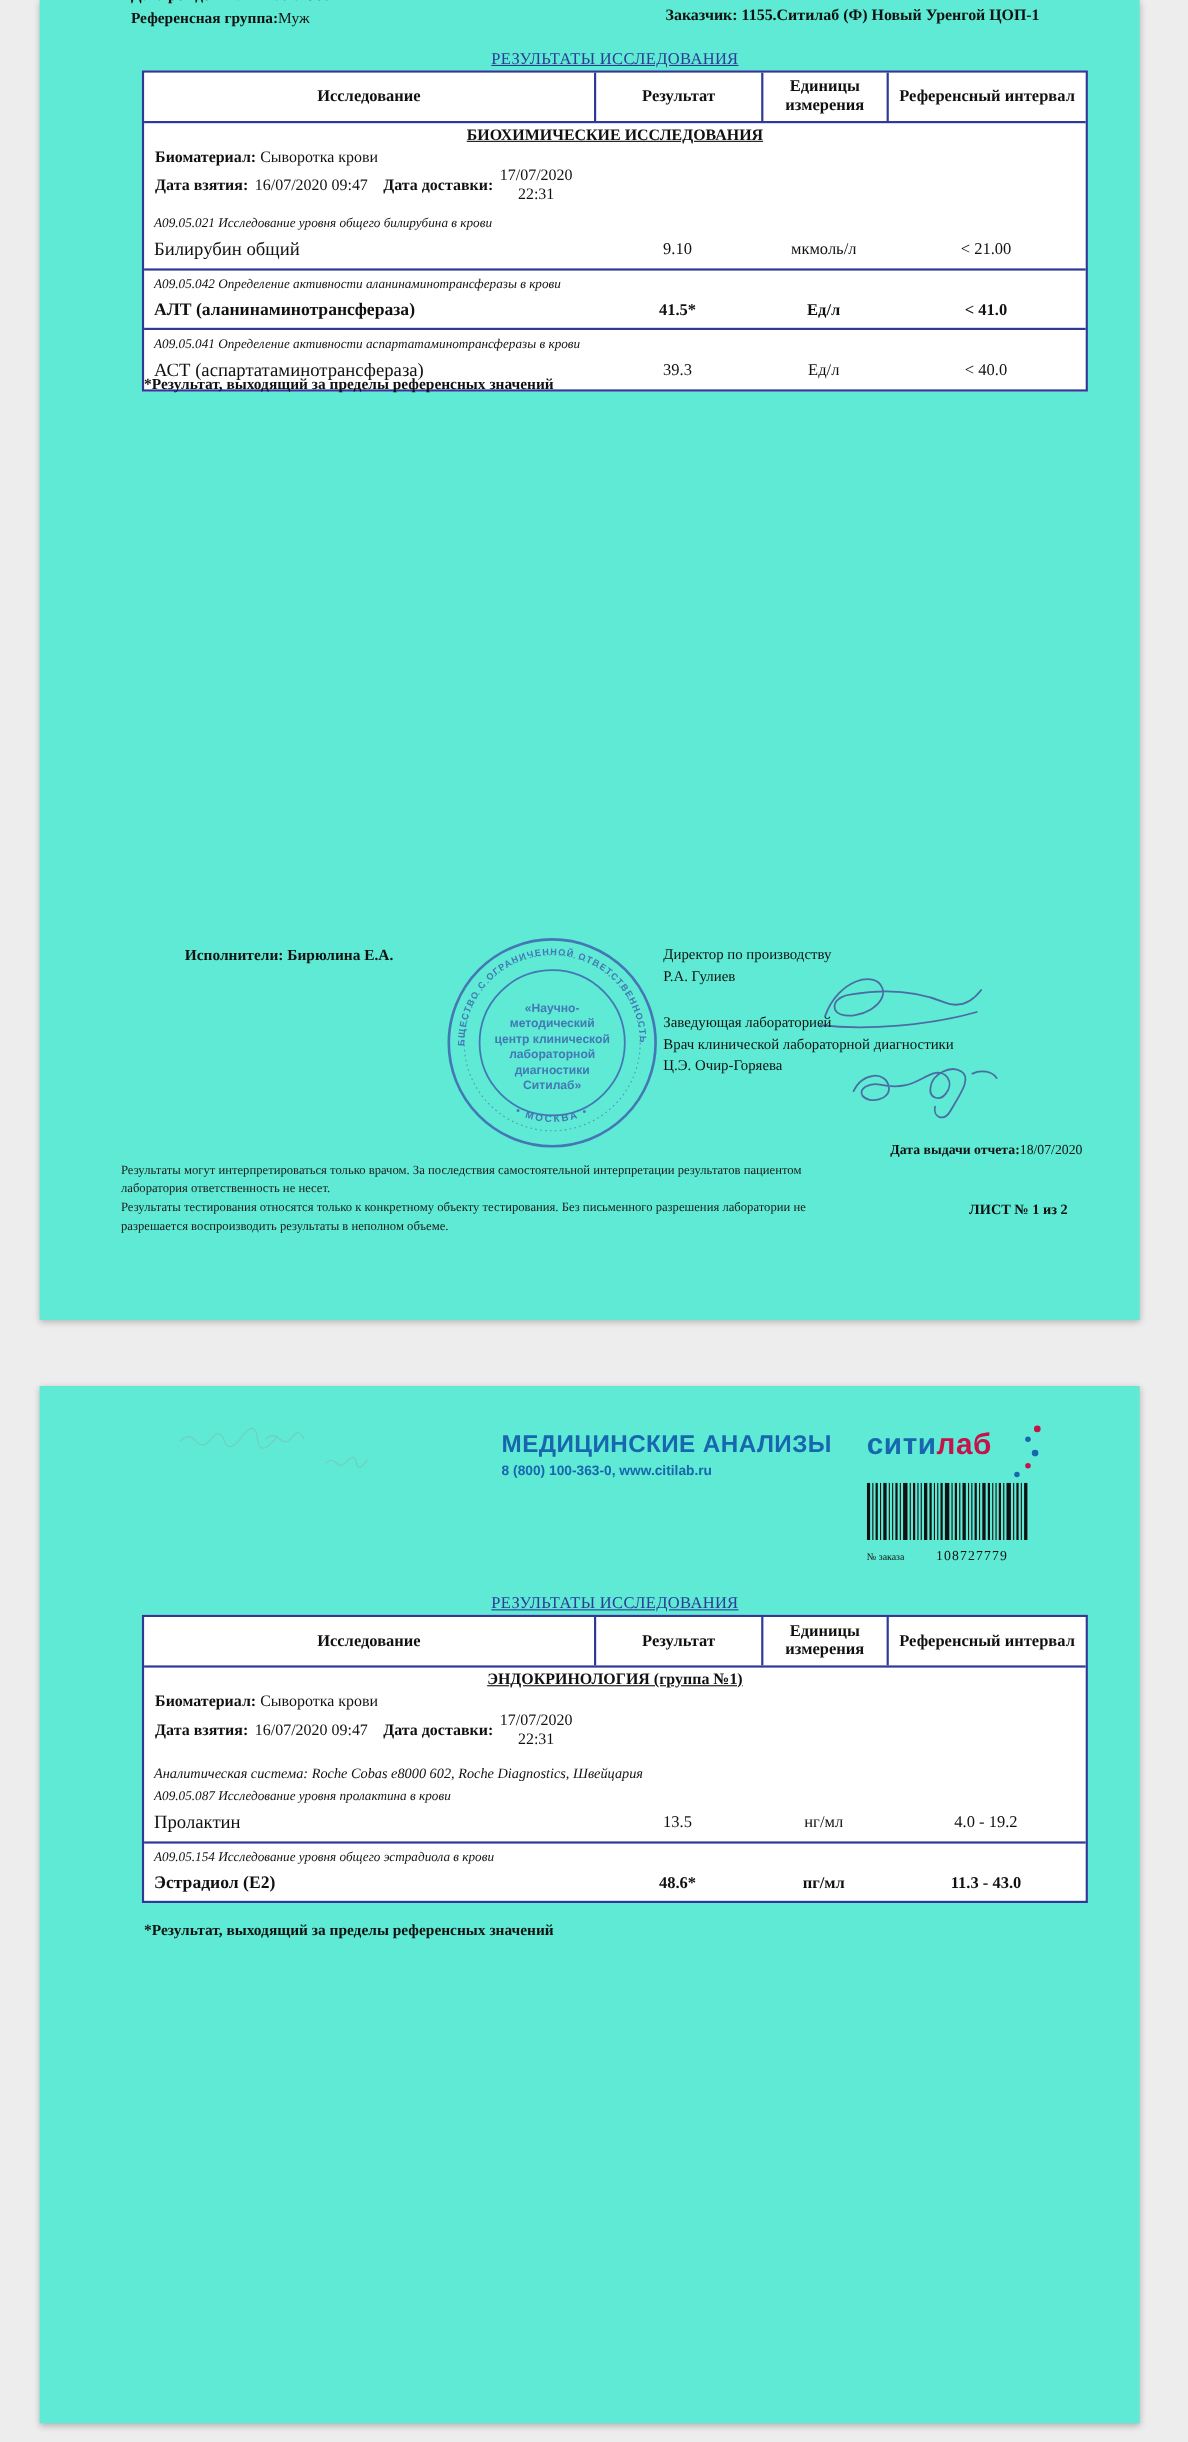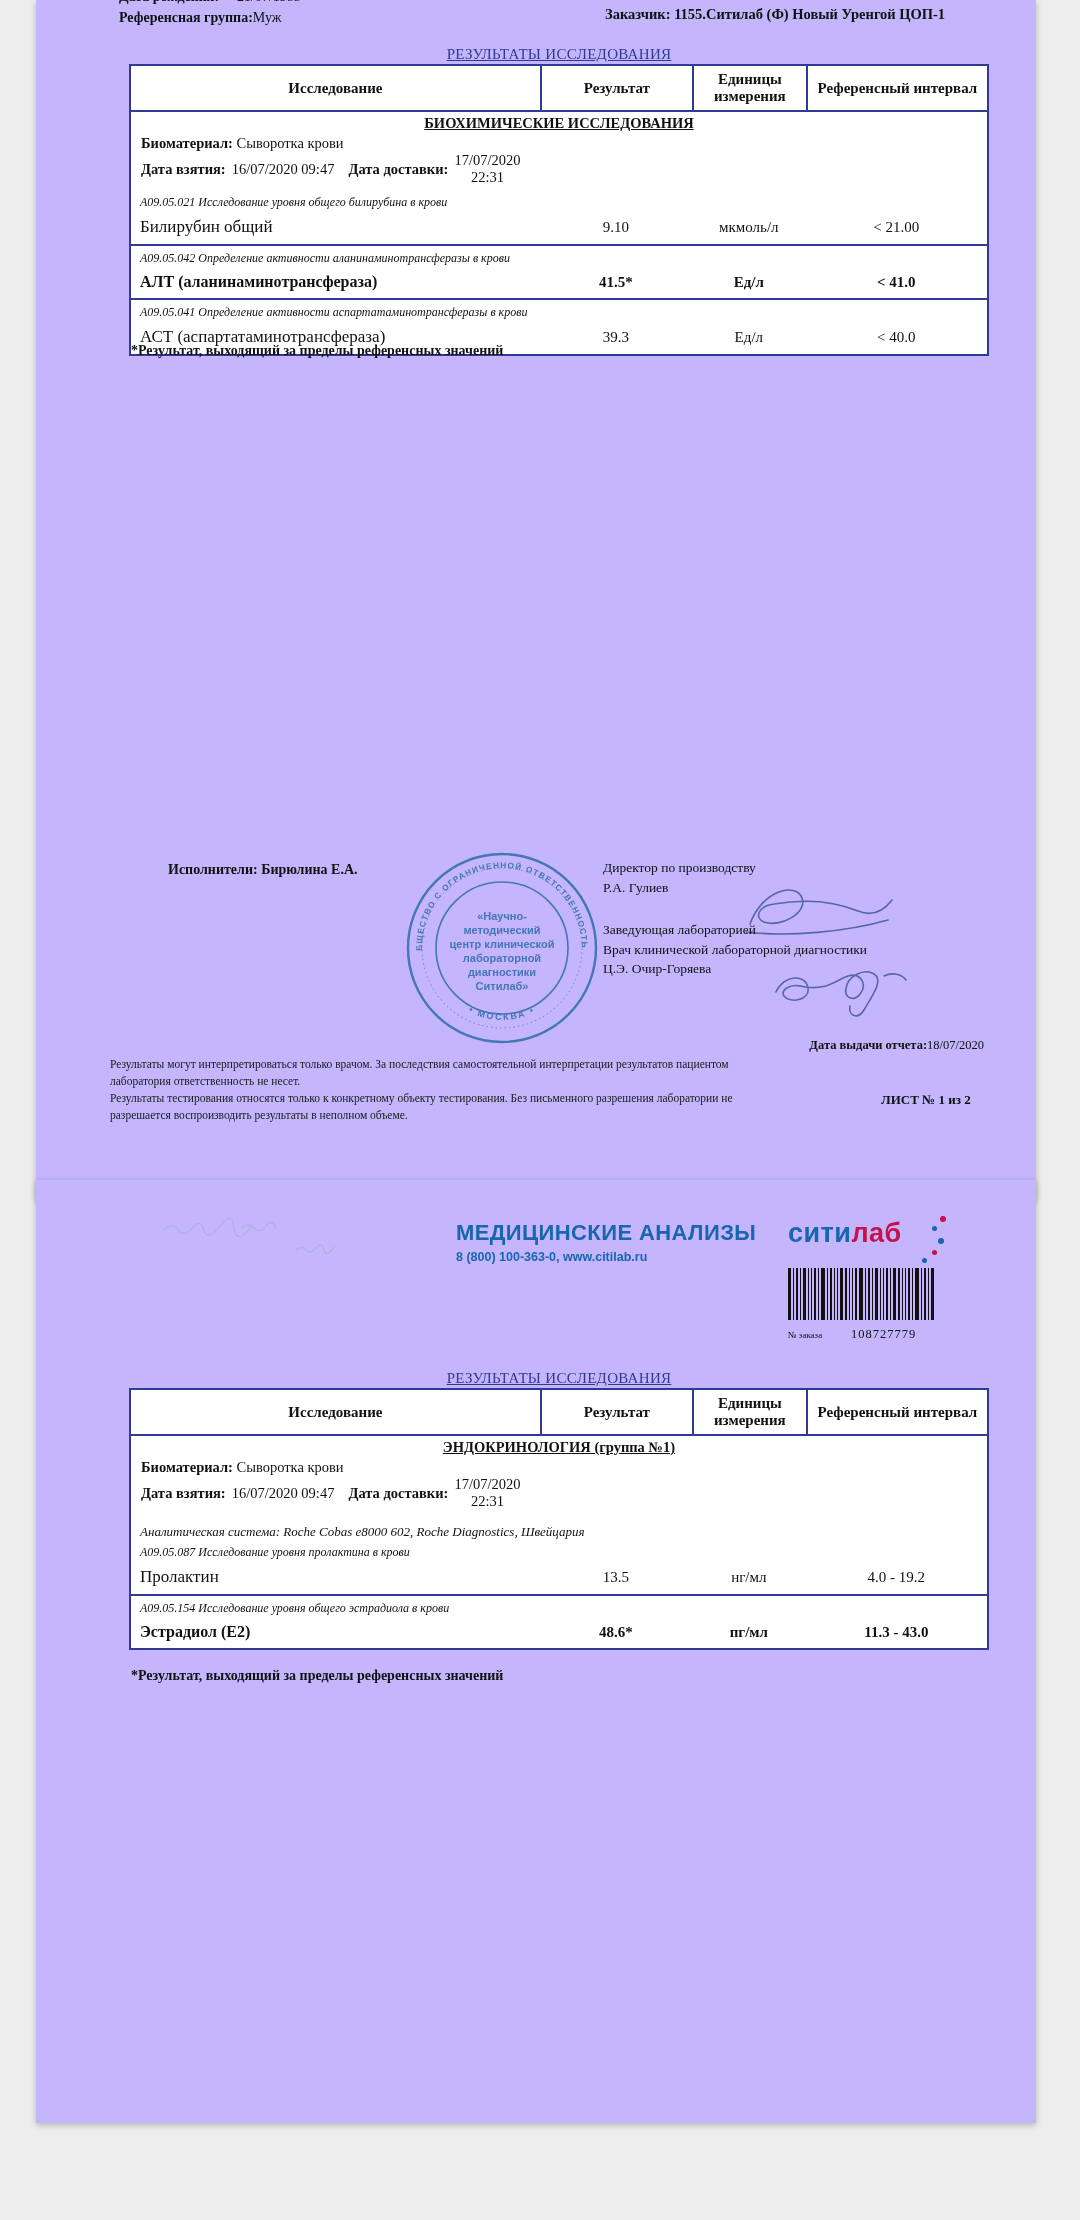"Референсная группа:Муж" .page { background: #c4b5fd -> #5eead4 }
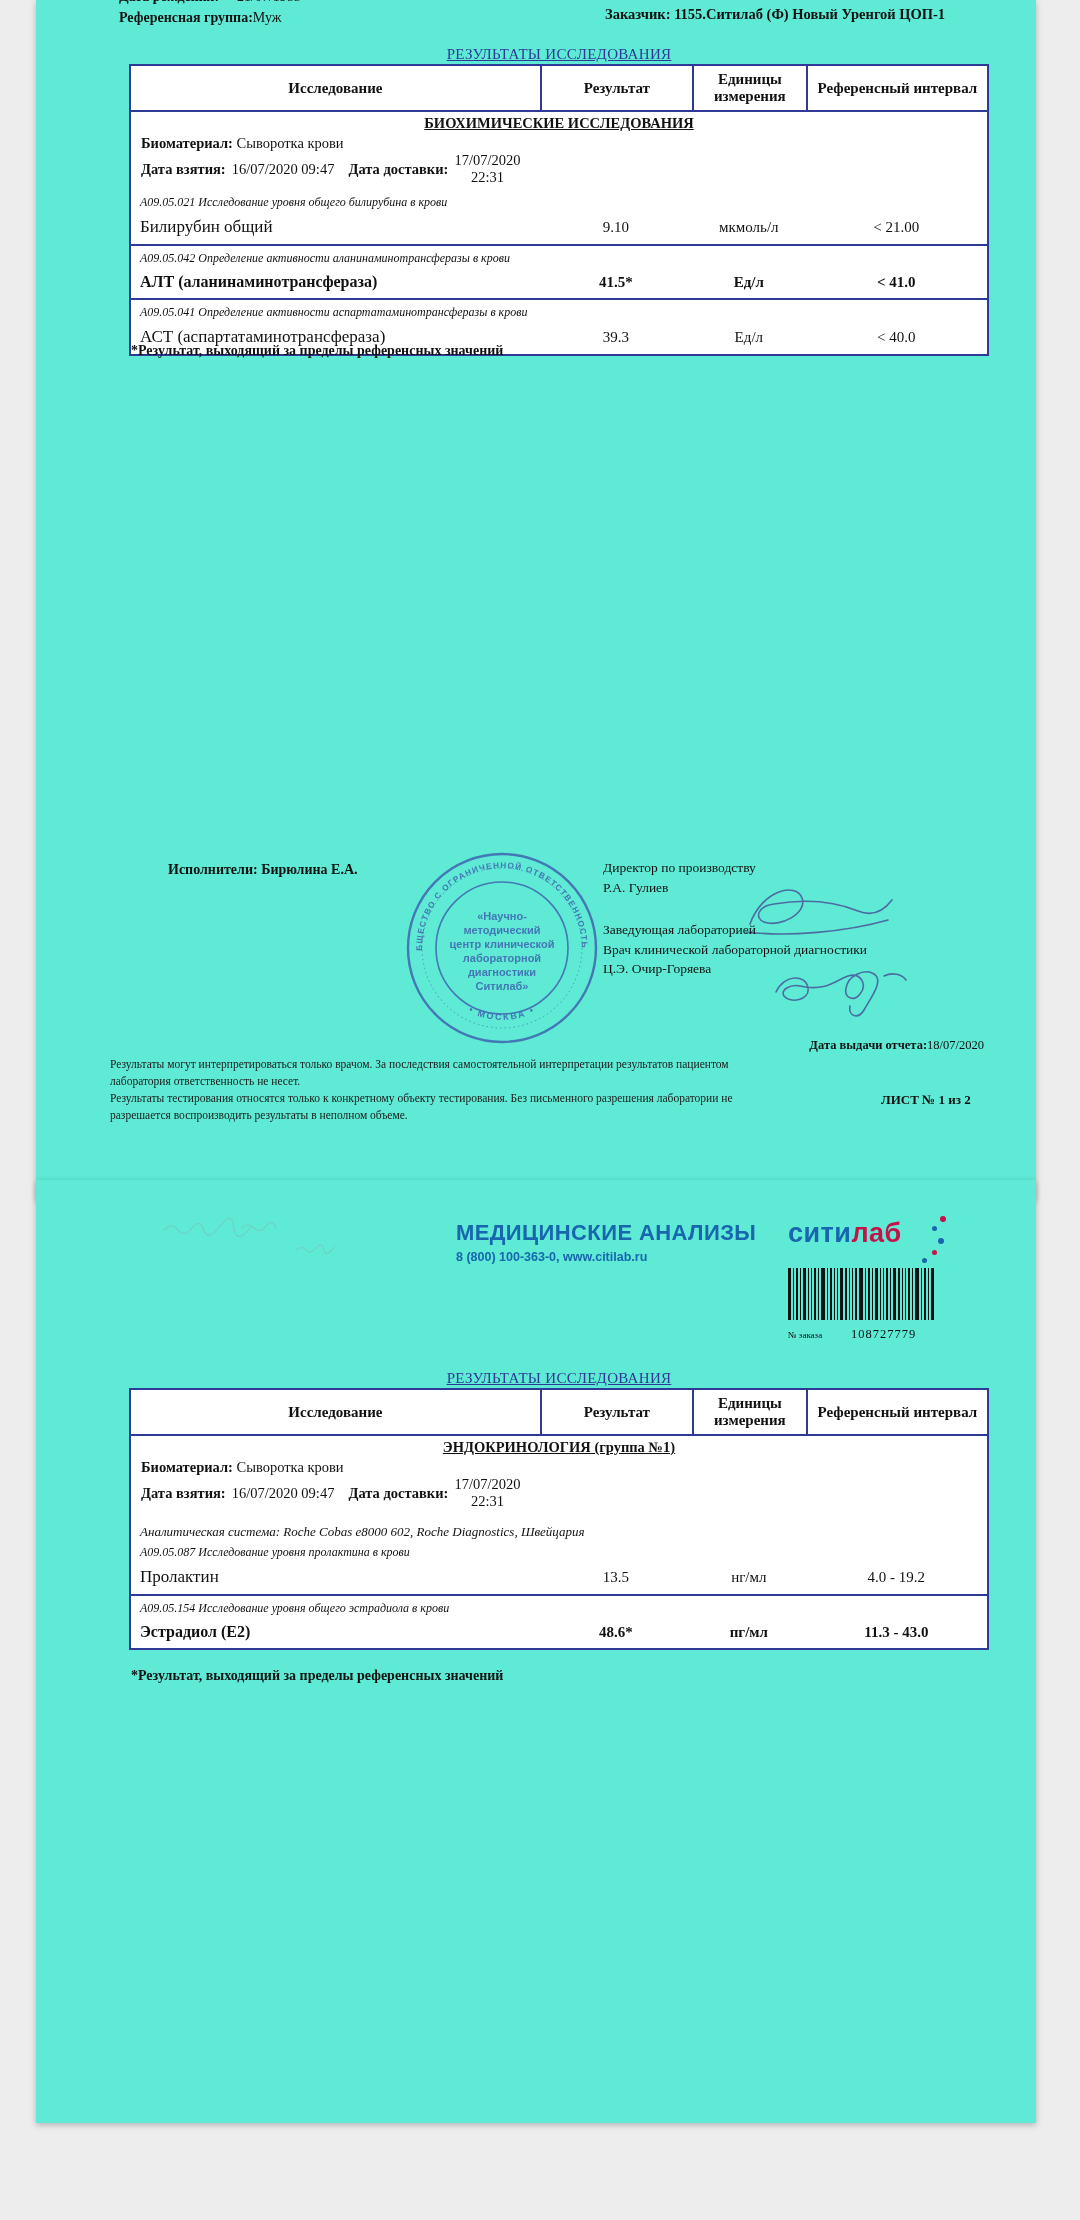"МЕДИЦИНСКИЕ АНАЛИЗЫ" #page2 { top: 1180px -> 1260px }
